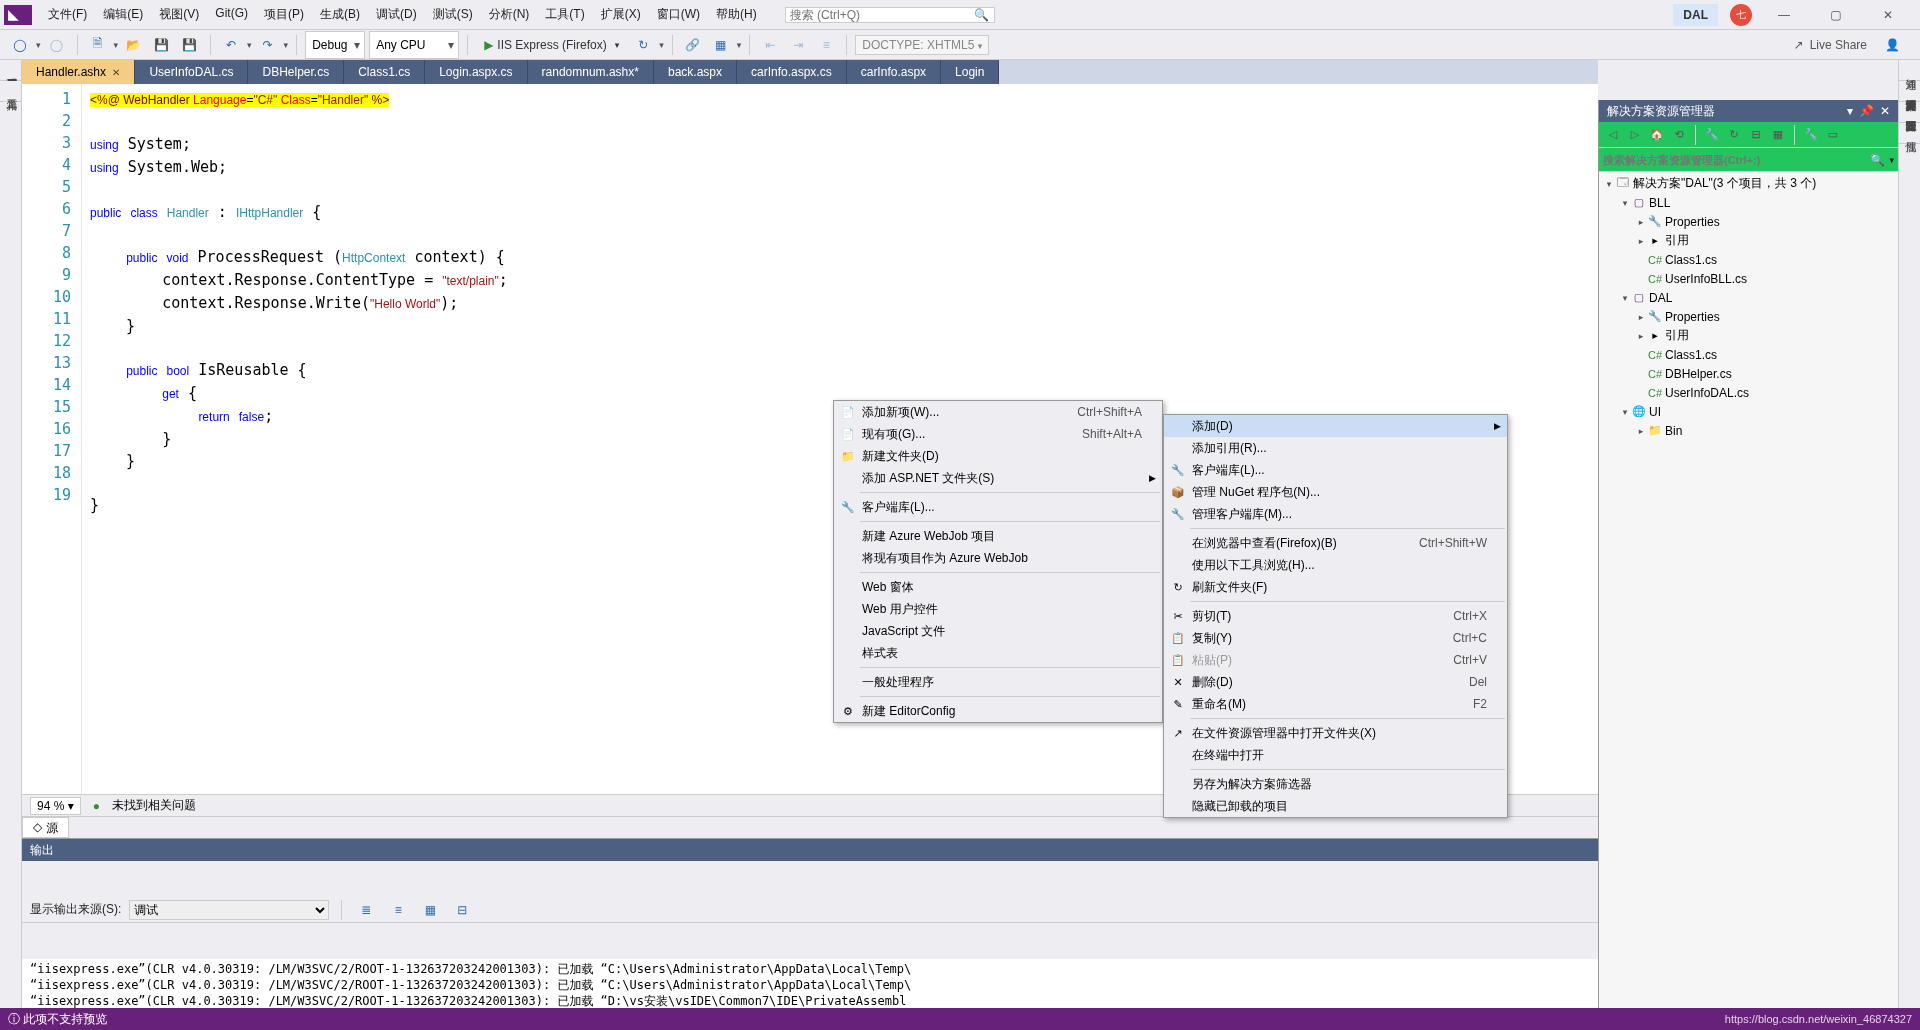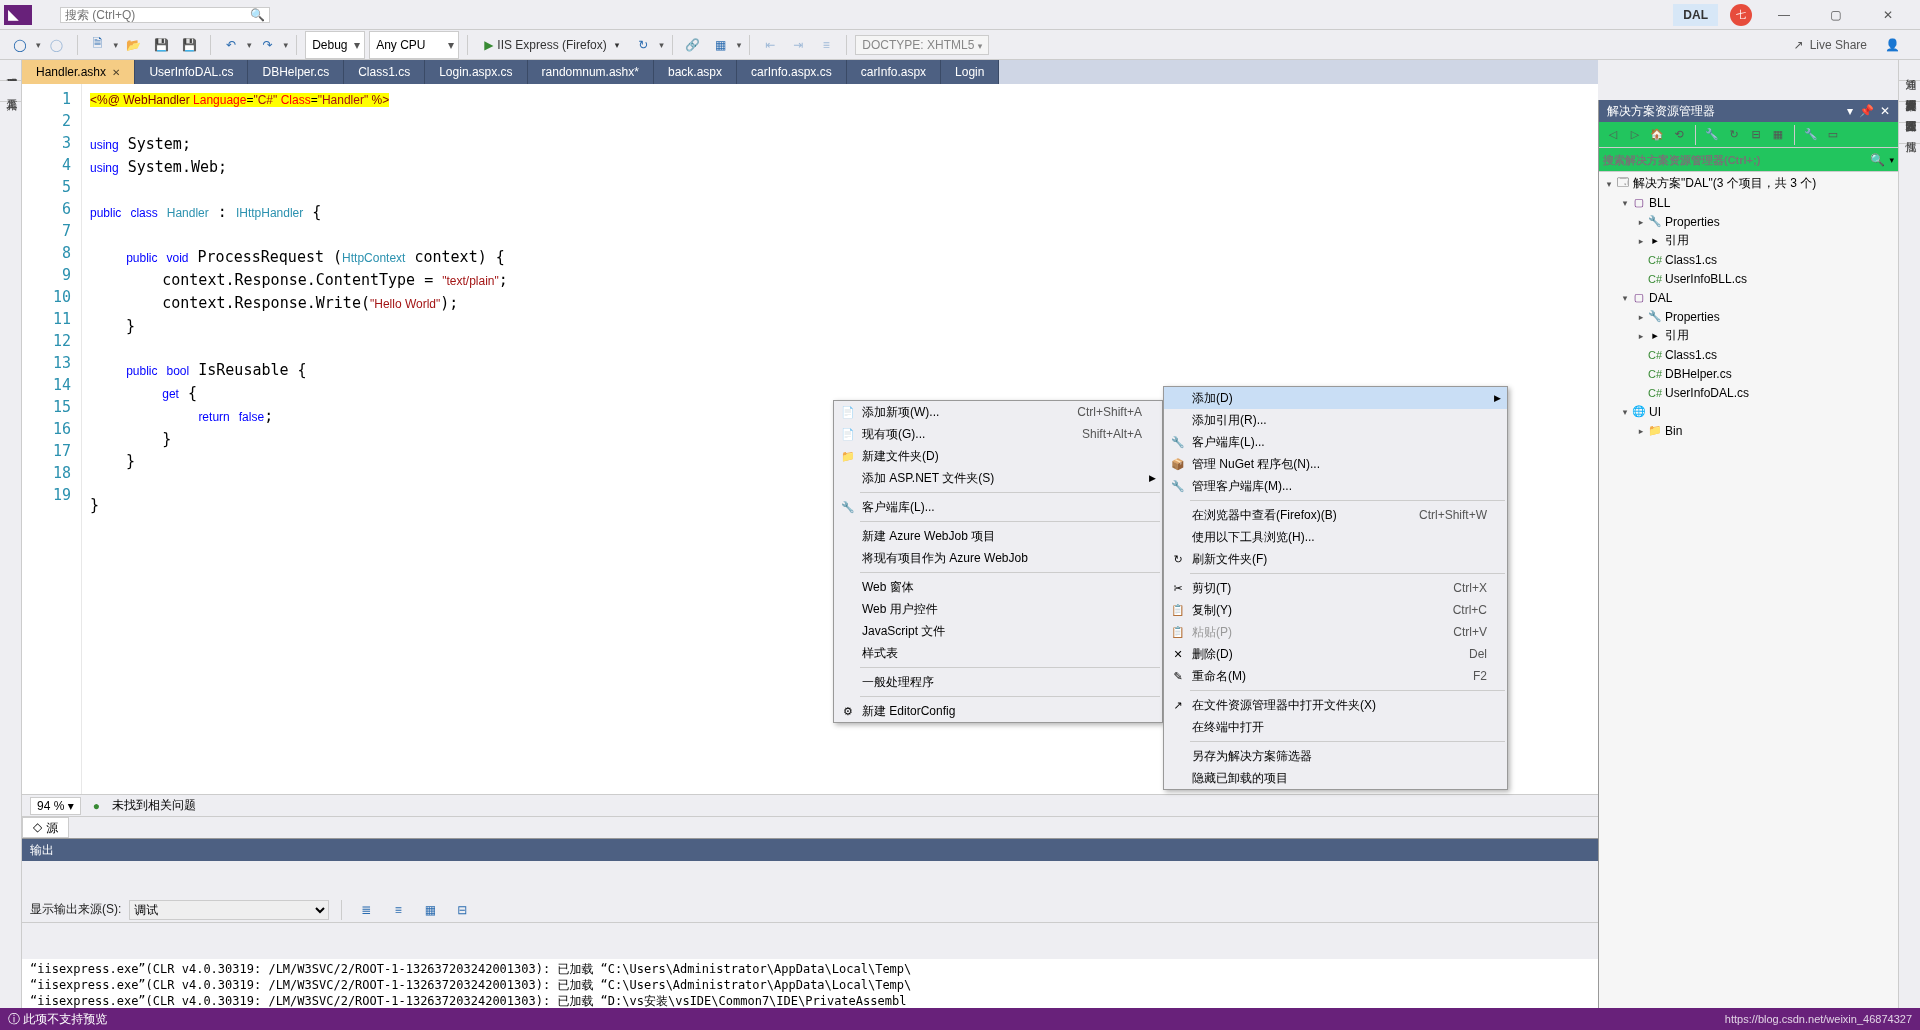"文件(F)" div { html: none -> <div> <span>文件(F)</span> <span>编辑(E)</span> <span>视图(V)</span> <span>Git(G)</span> <span>项目(P)</span> <span>生成(B)</span> <span>调试(D)</span> <span>测试(S)</span> <span>分析(N)</span> <span>工具(T)</span> <span>扩展(X)</span> <span>窗口(W)</span> <span>帮助(H)</span> </div> }
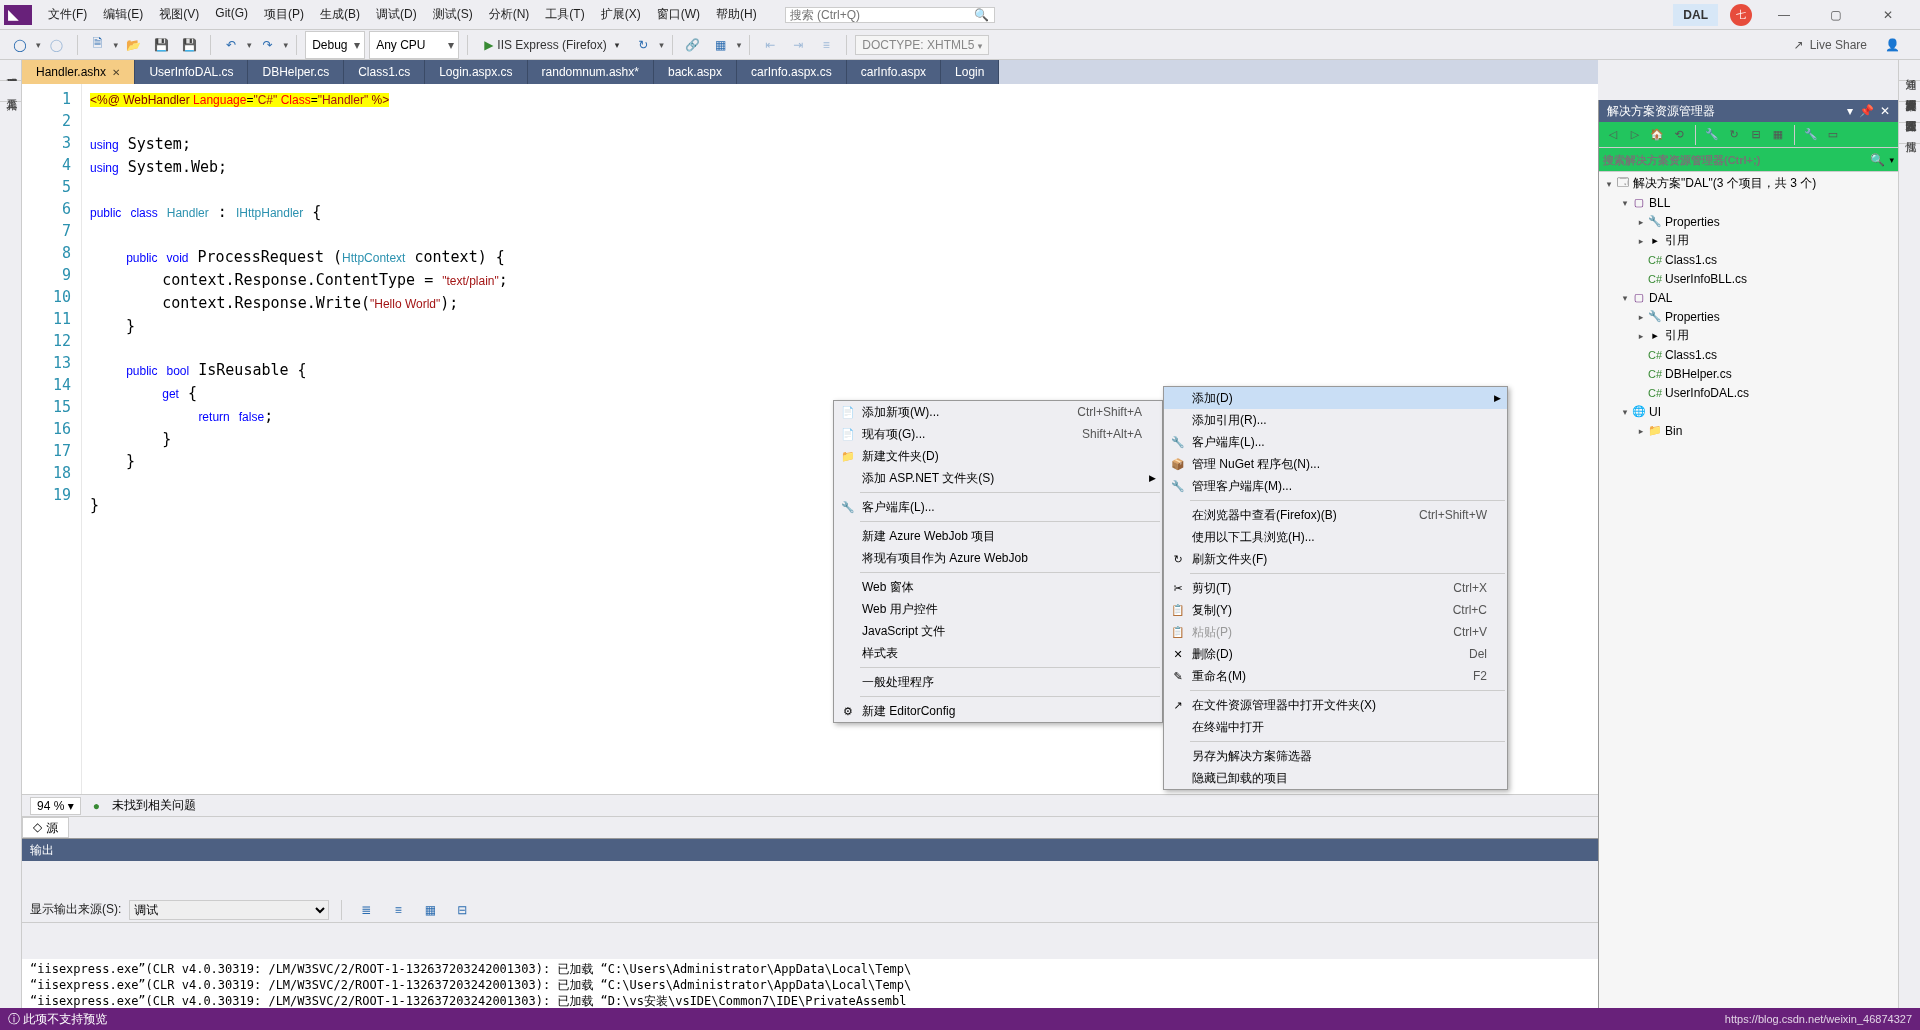"添加(D)" div.ctx { top: 386px -> 414px }
